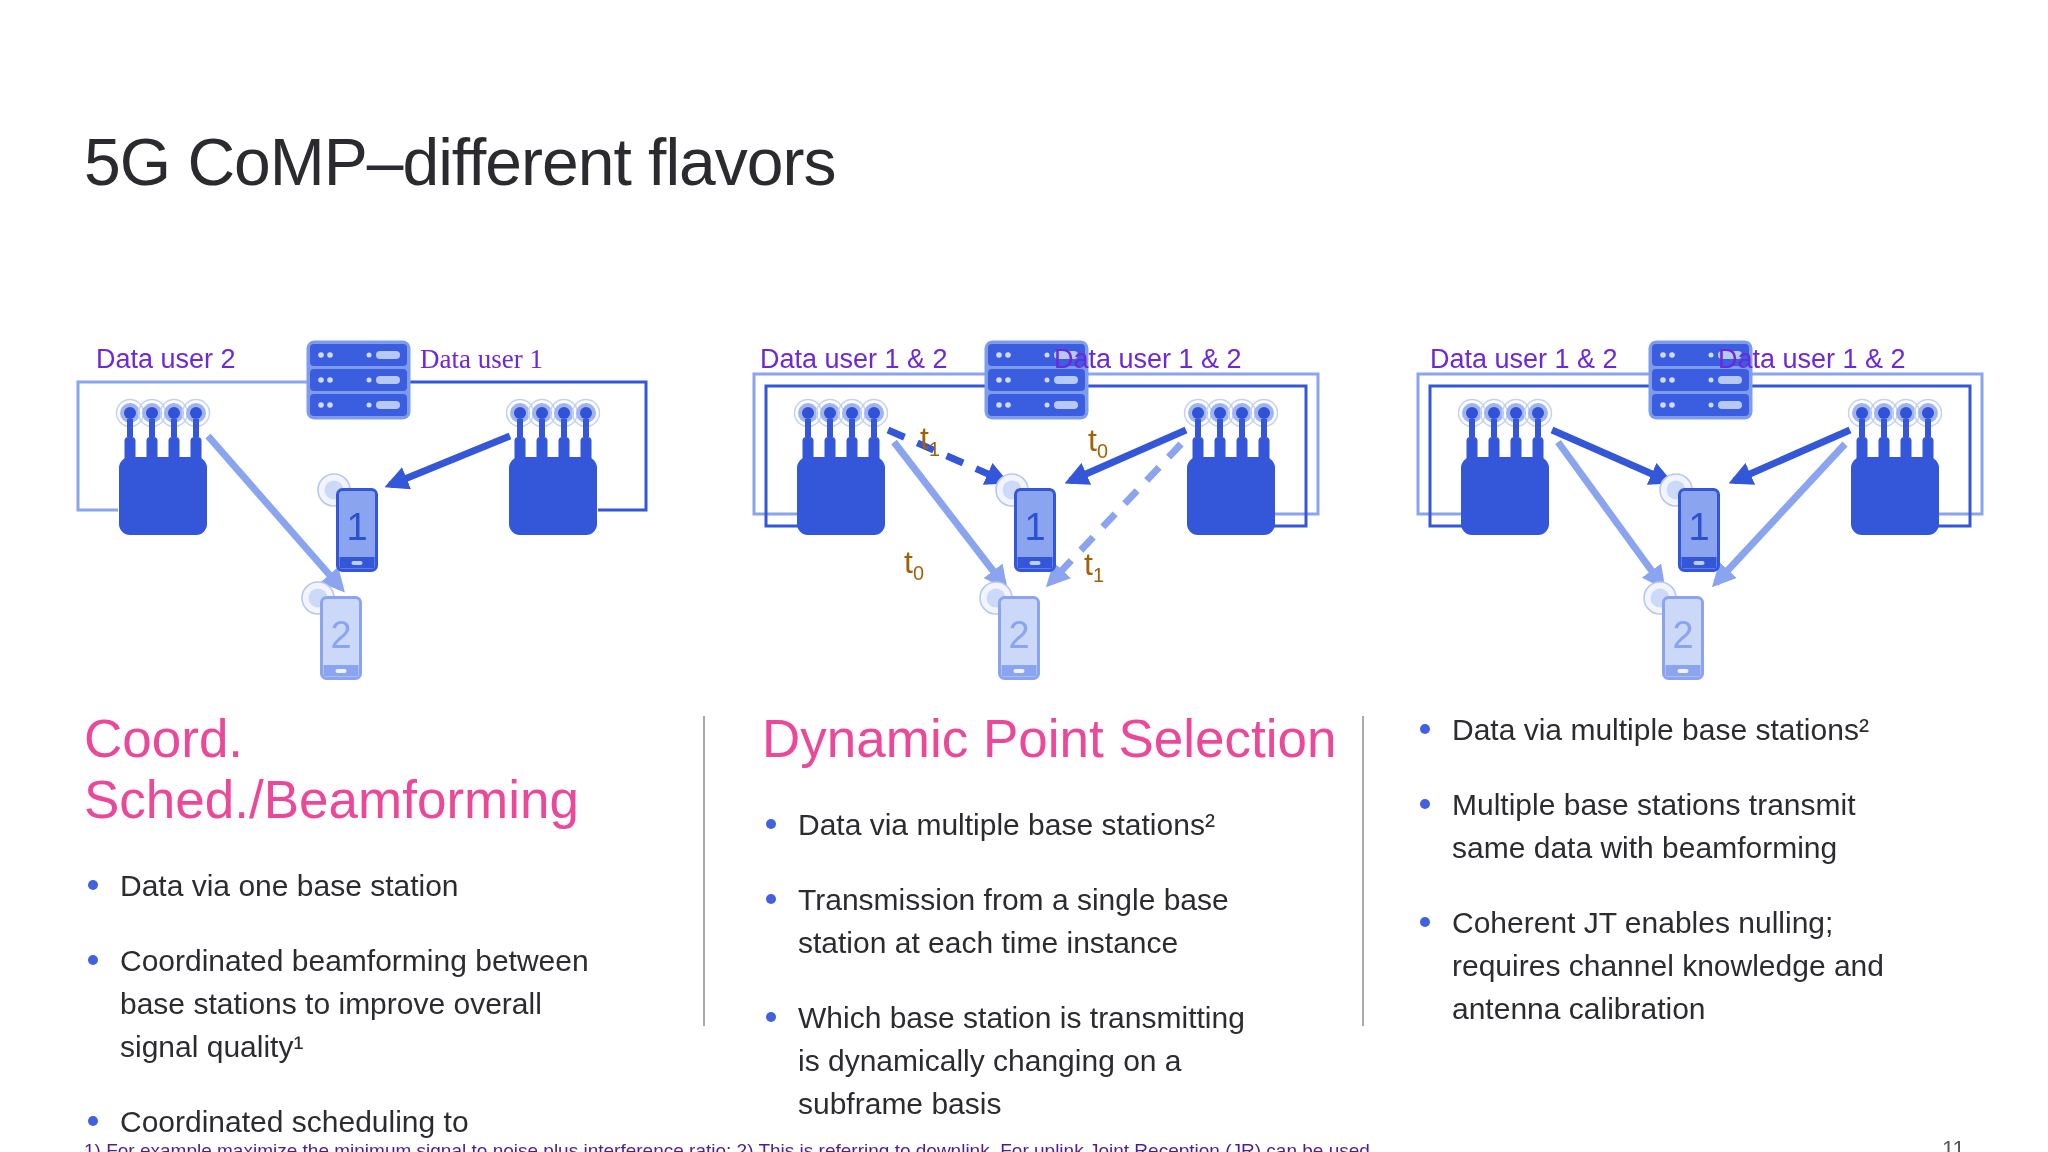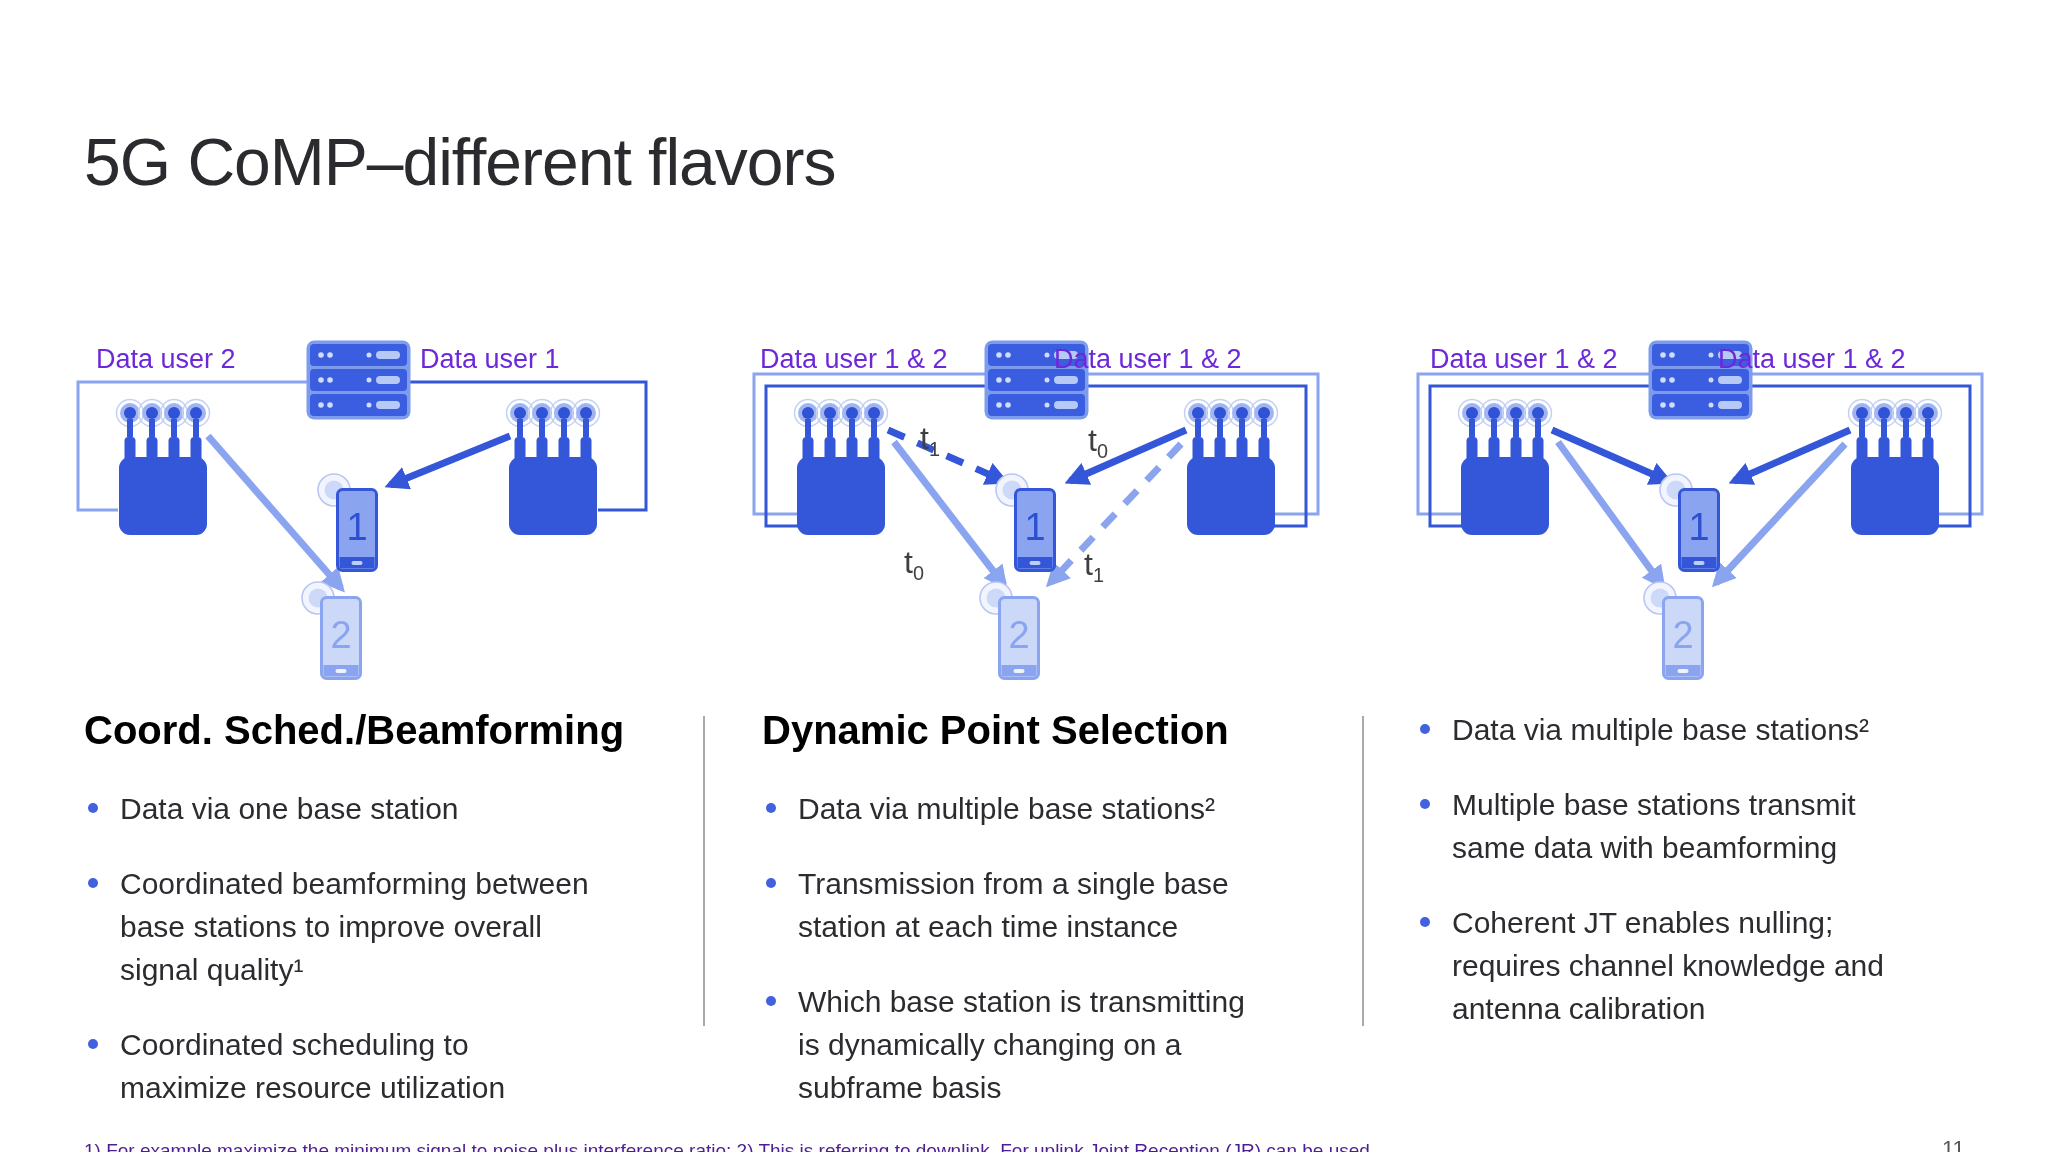"Data user 1" span.dlabel { font-family: none -> Liberation Serif, serif }
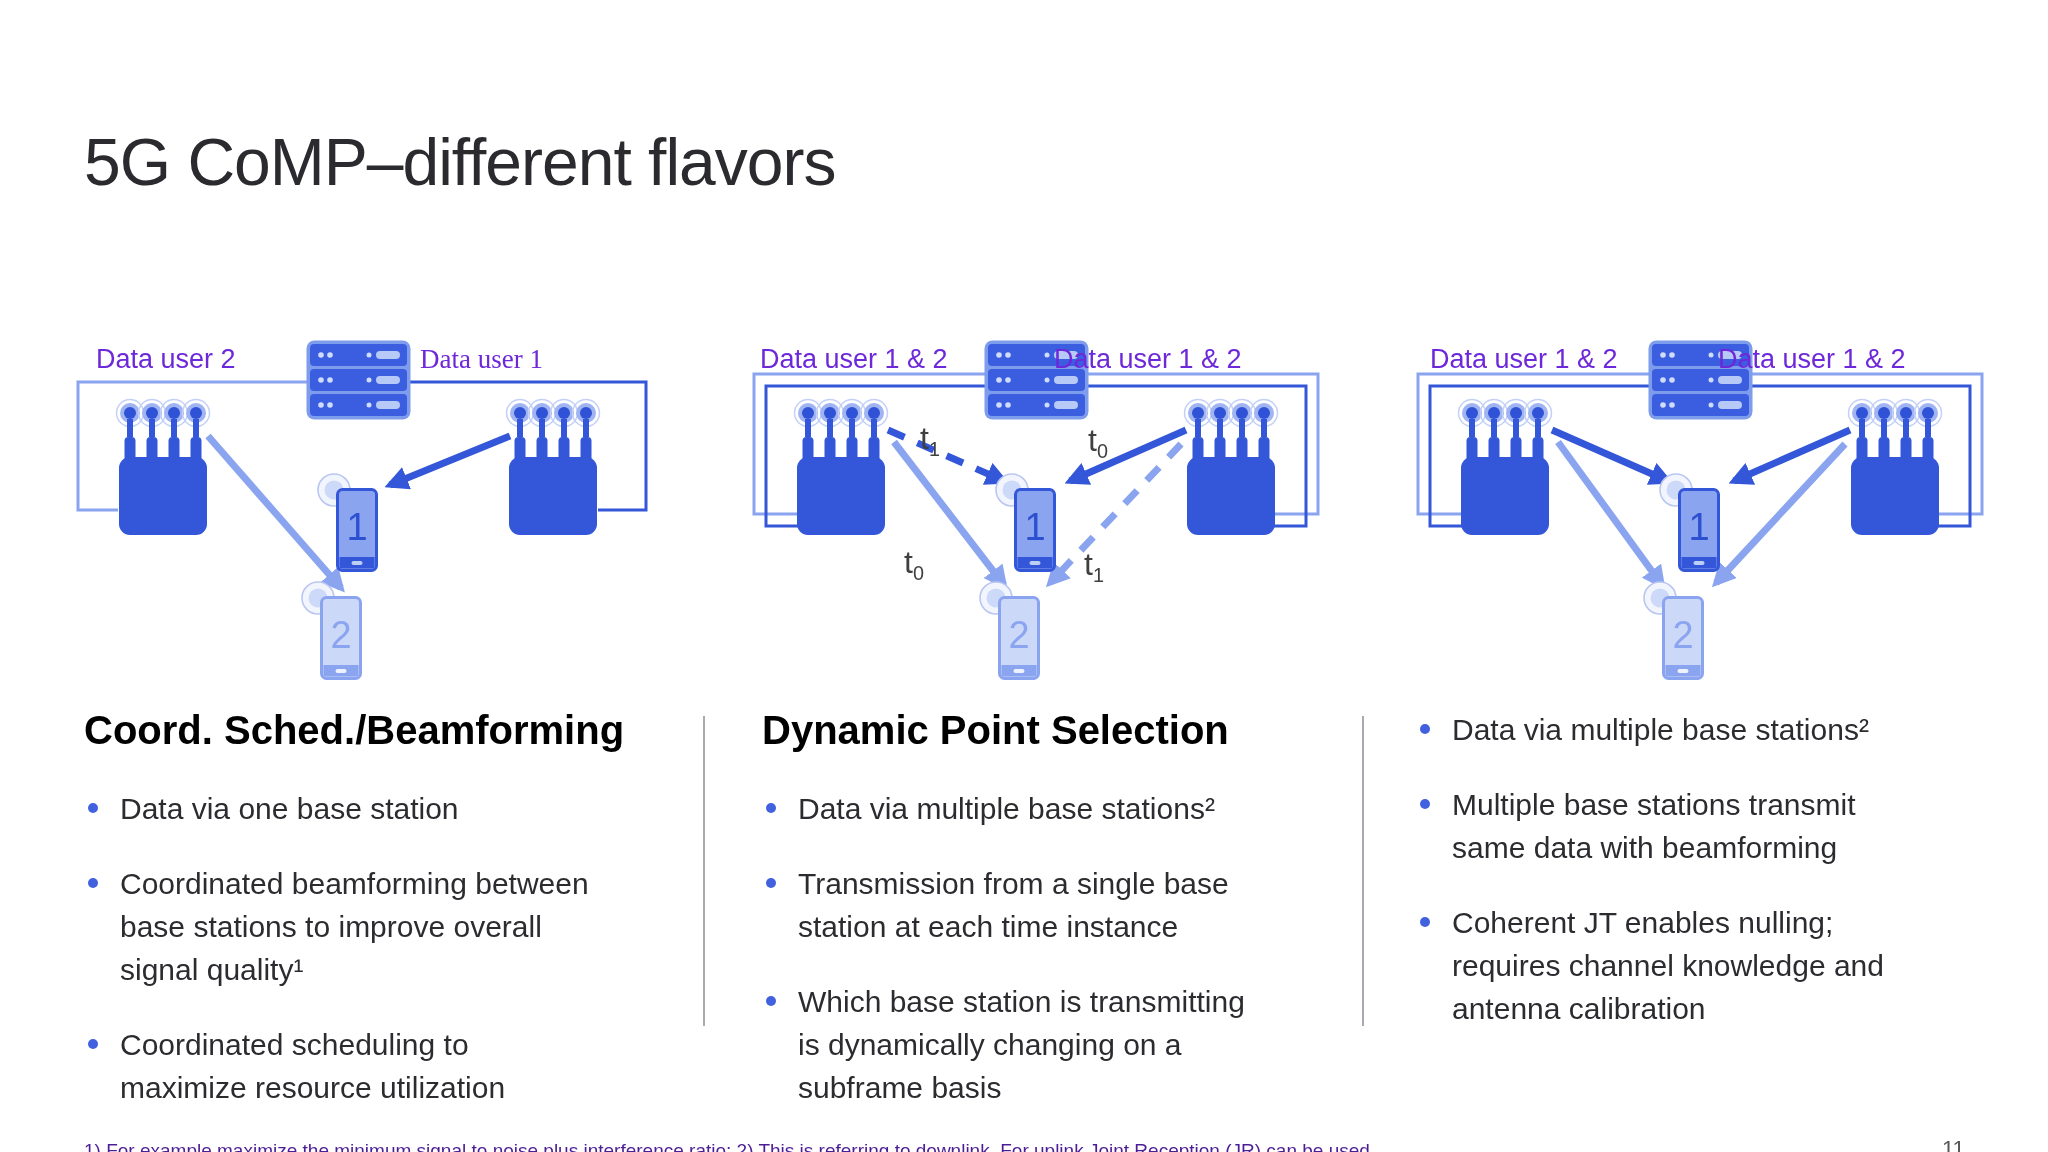"t1" .tlabel { color: #404040 -> #a16207 }
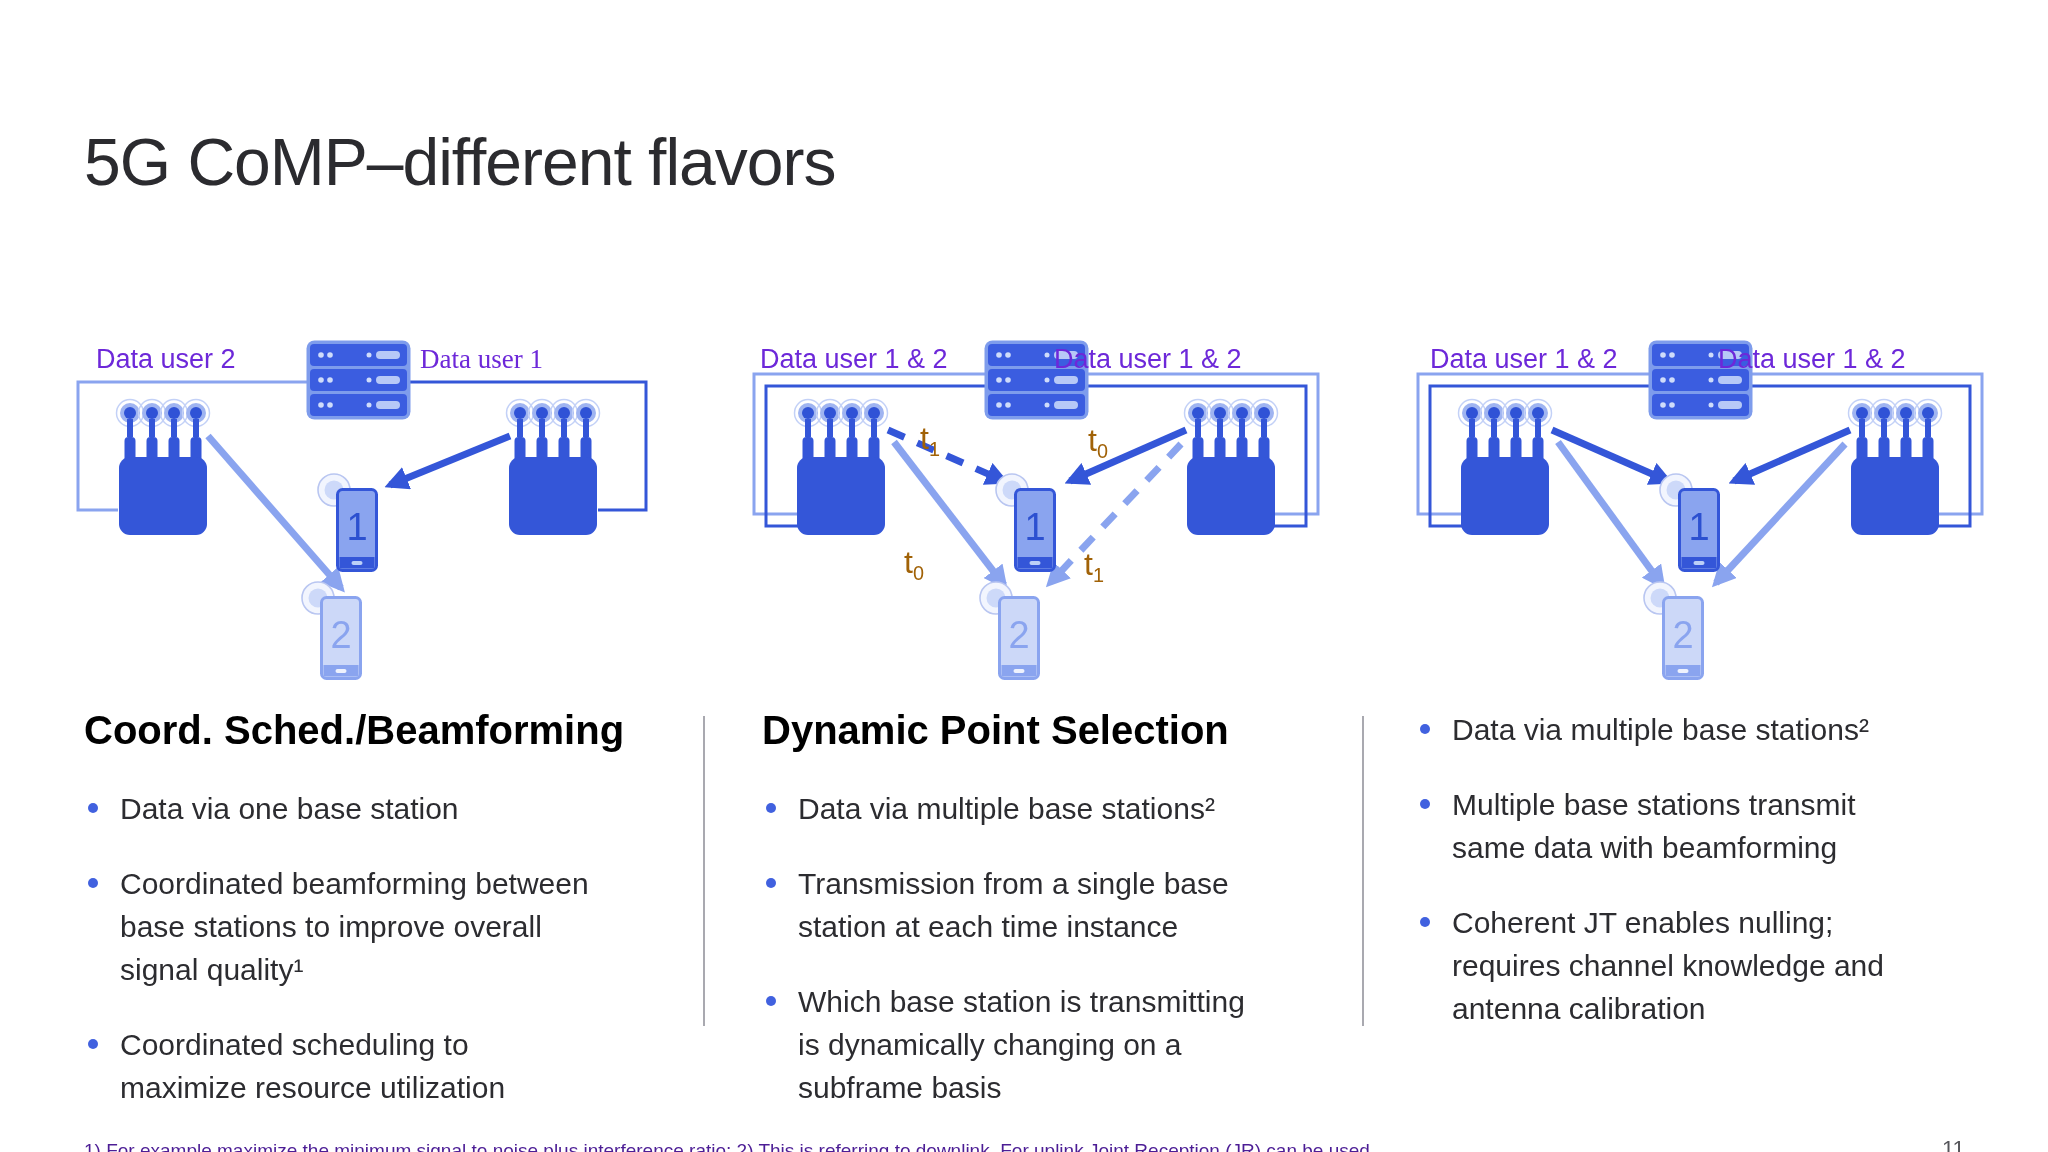"Coord. Sched./Beamforming" .col-heading { color: #000000 -> #ec4899; font-size: 40px -> 53px; font-weight: 700 -> 400 }
